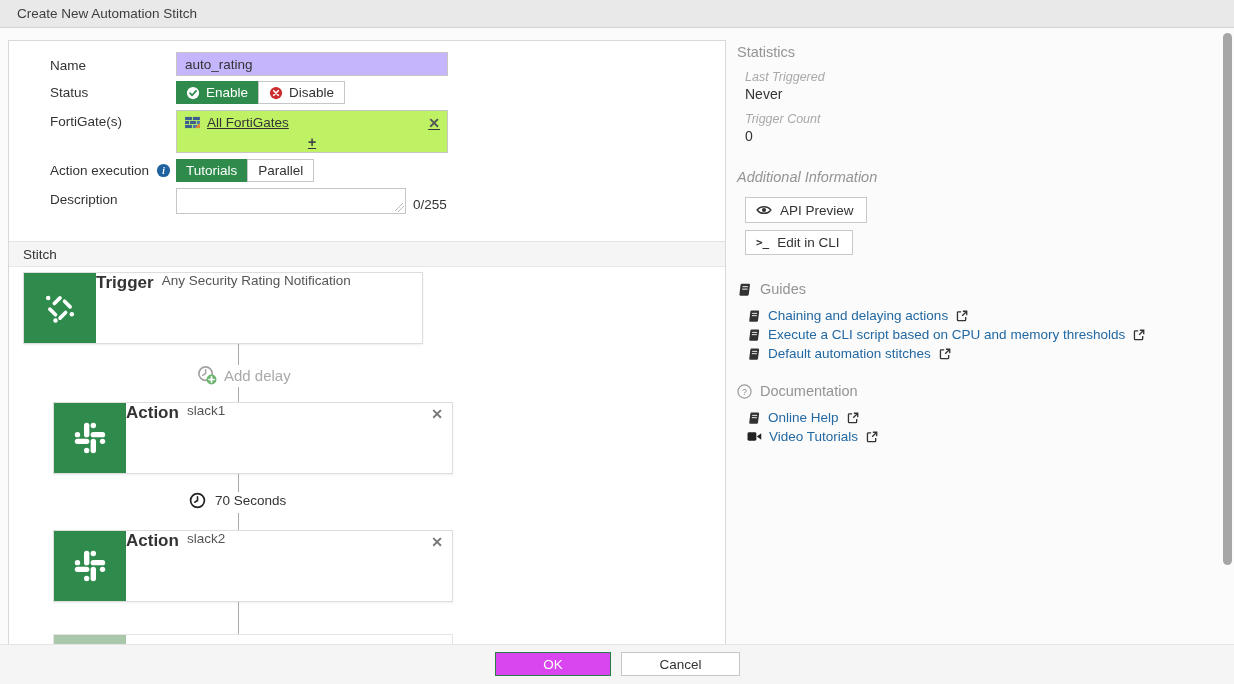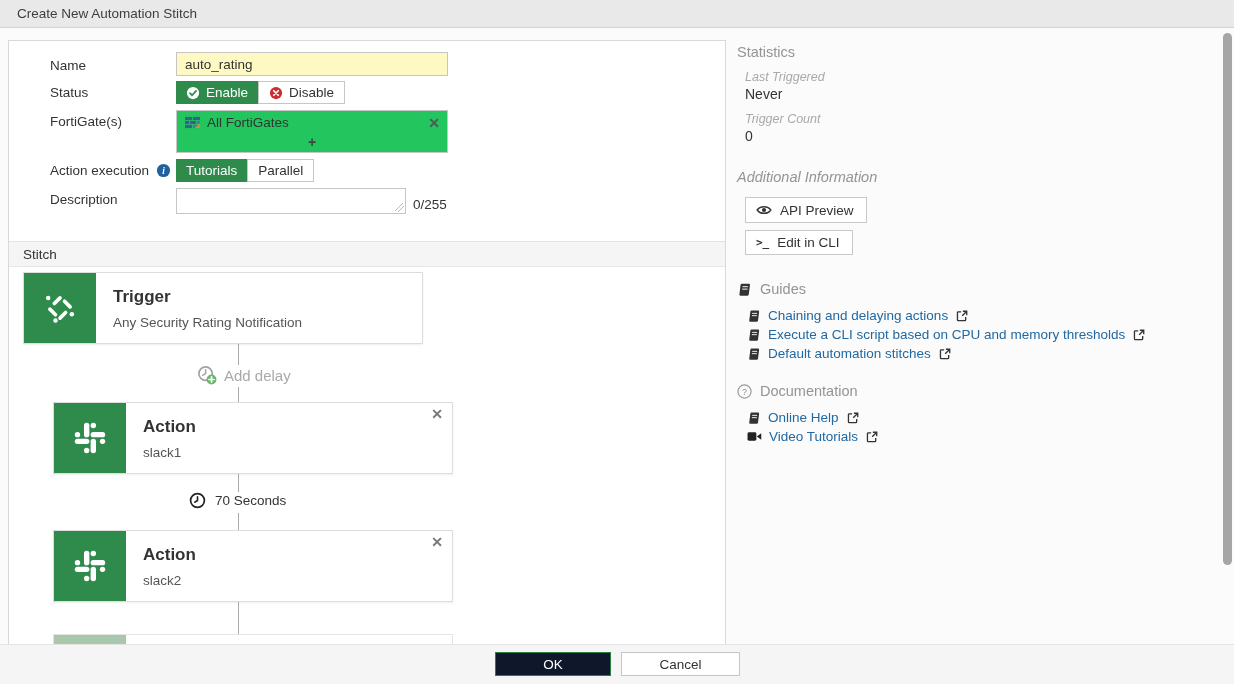"auto_rating" .name-input { background: #fef9c3 -> #c4b5fd }
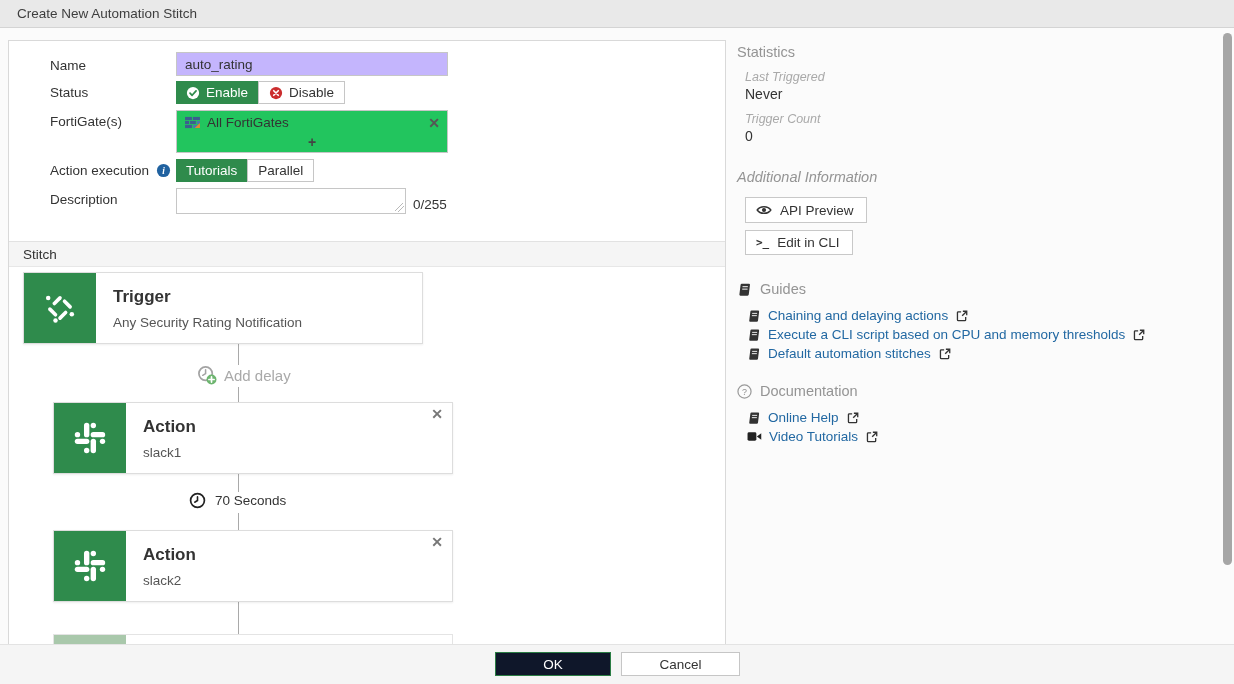"All FortiGates" .fg-box { background: #22c55e -> #bef264; text-decoration: none -> underline }
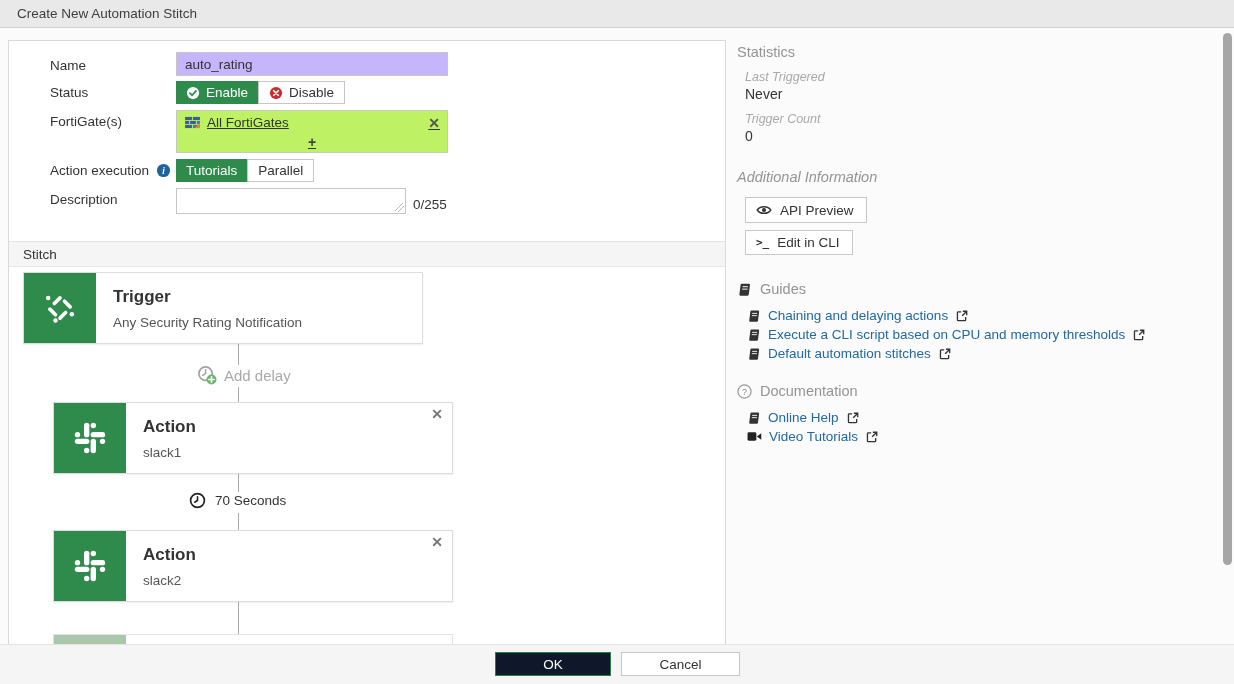"Trigger" .card-body { flex-direction: column -> row; padding-left: 17px -> none }
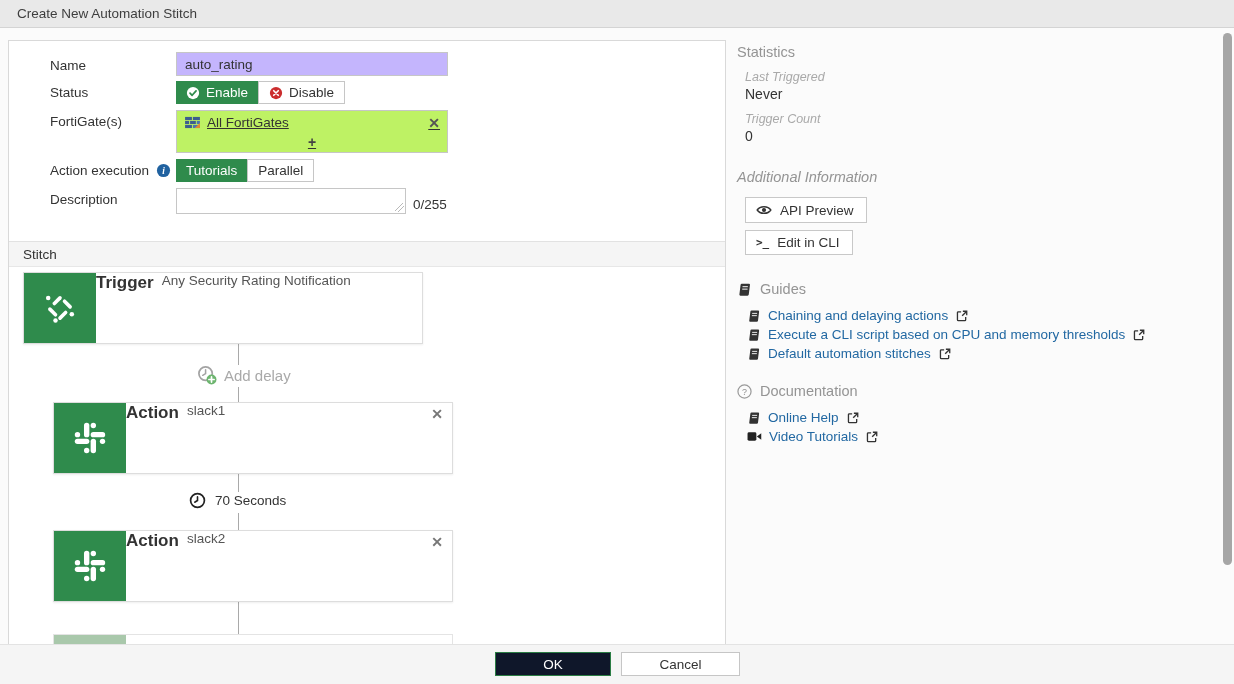"OK" .btn-ok { background: #0f172a -> #d946ef }
